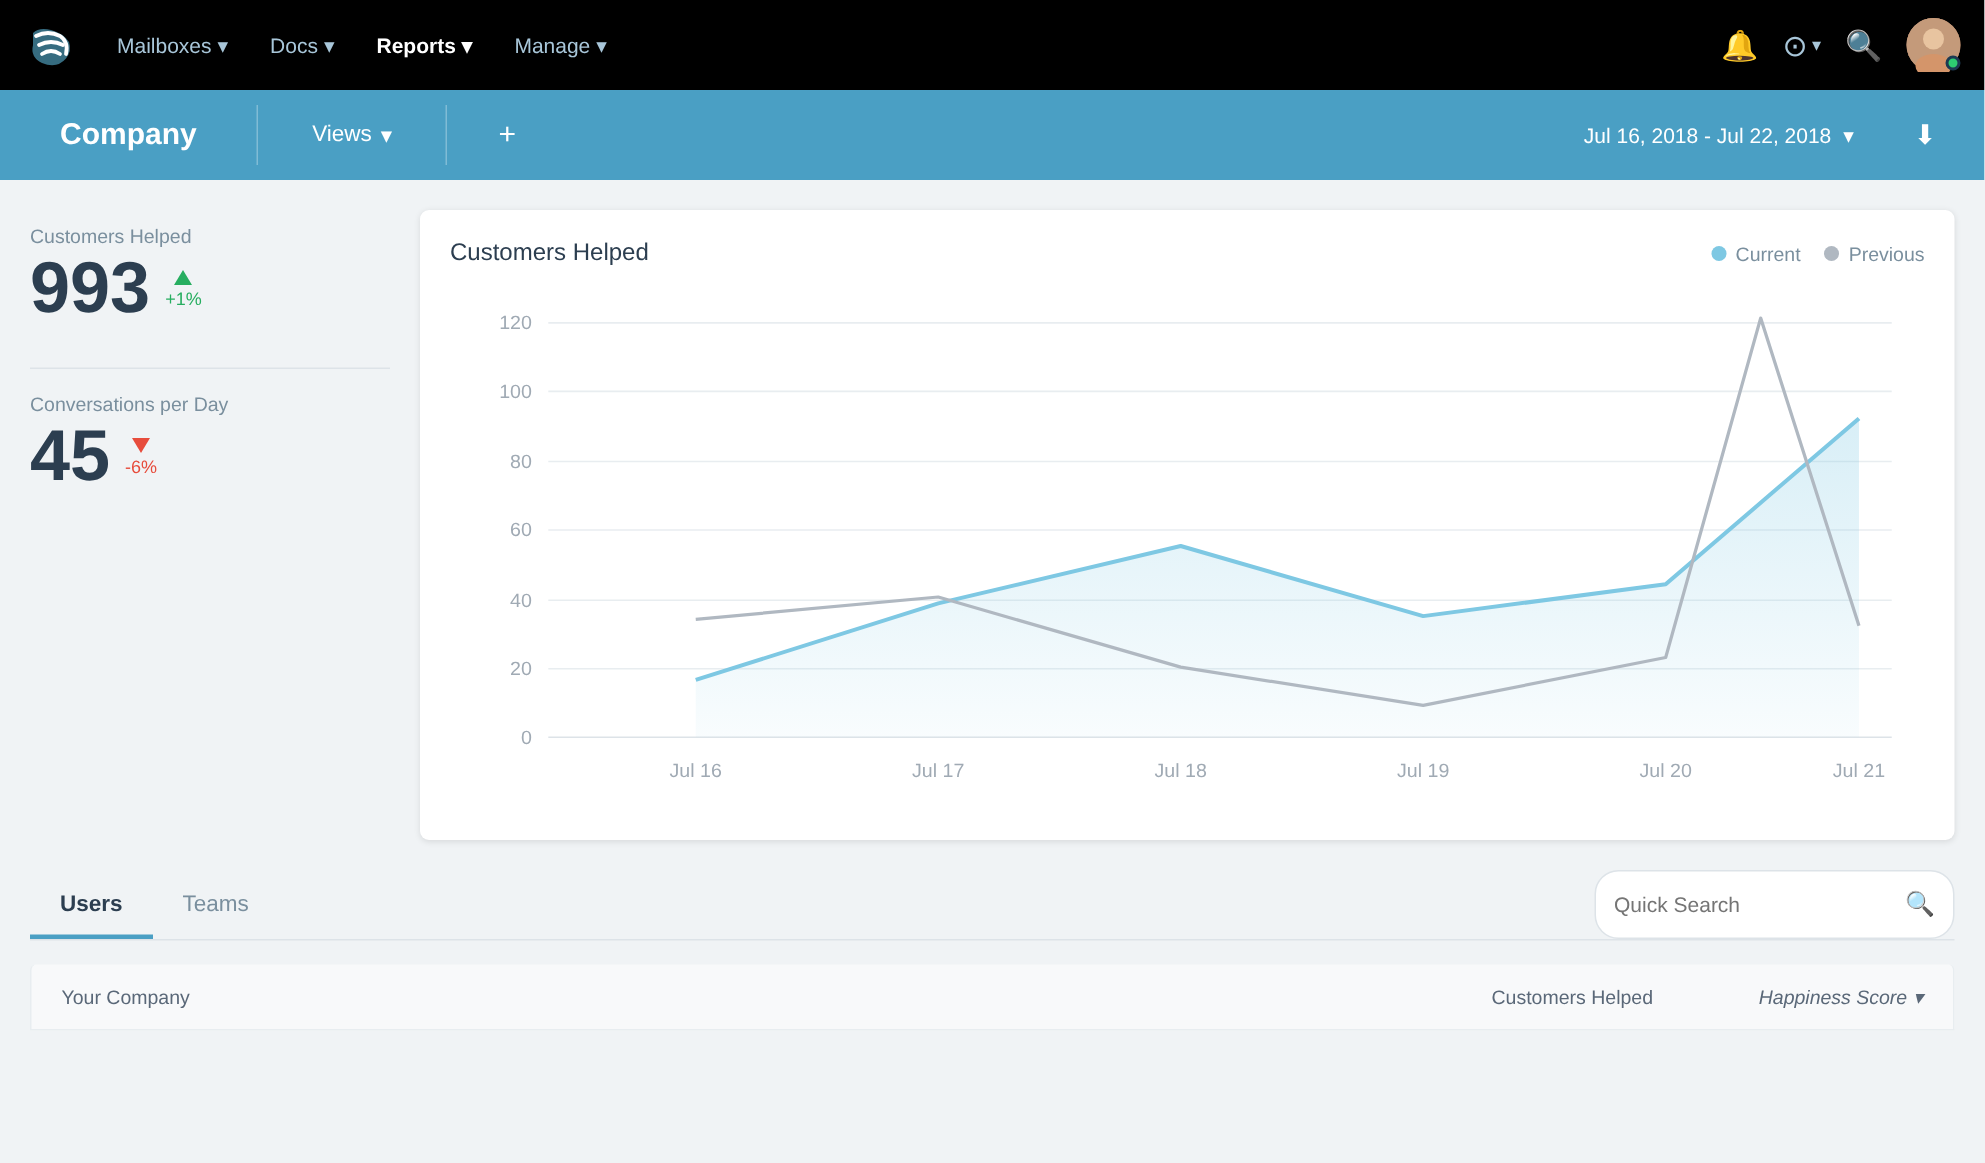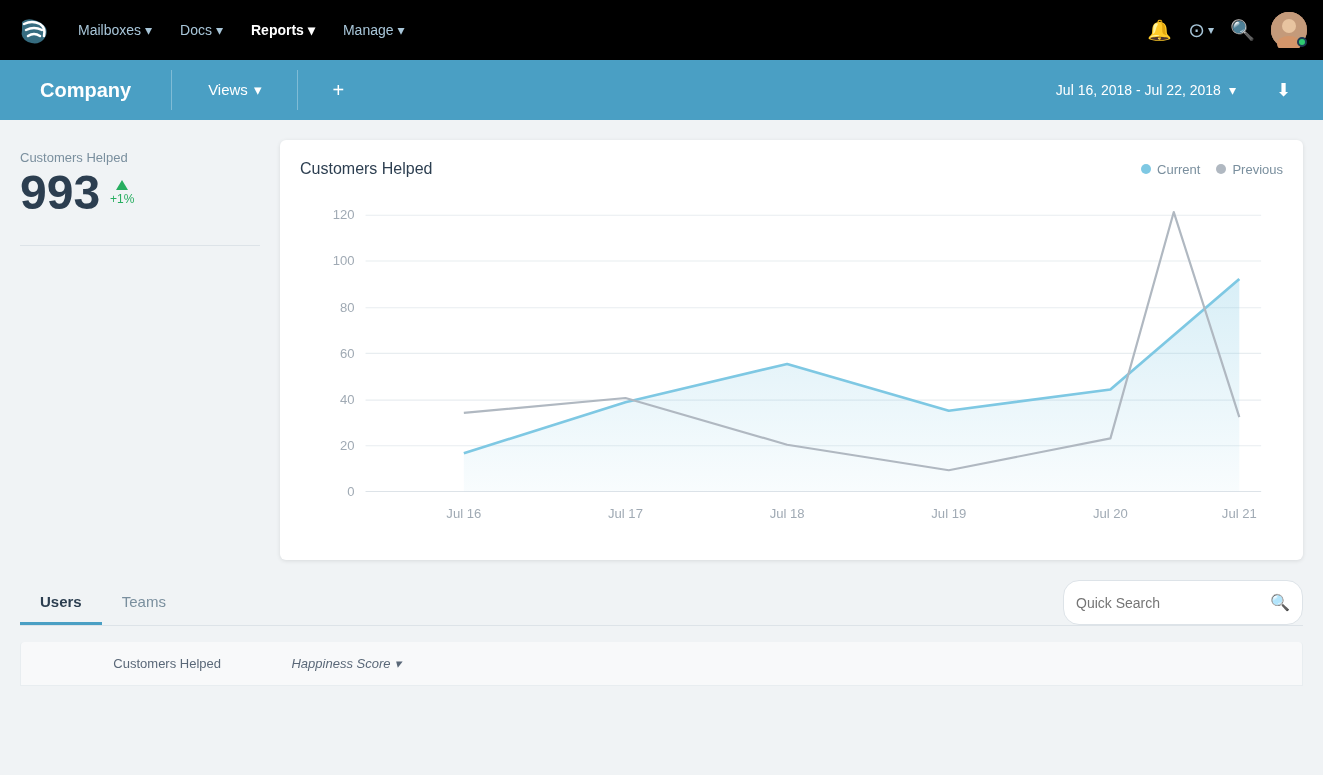"Conversations per Day" div.stat-block { html: none -> <div> <div>Conversations per Day</div> <div> <div>45</div> <div> <div></div> <span>-6%</span> </div> </div> </div> }
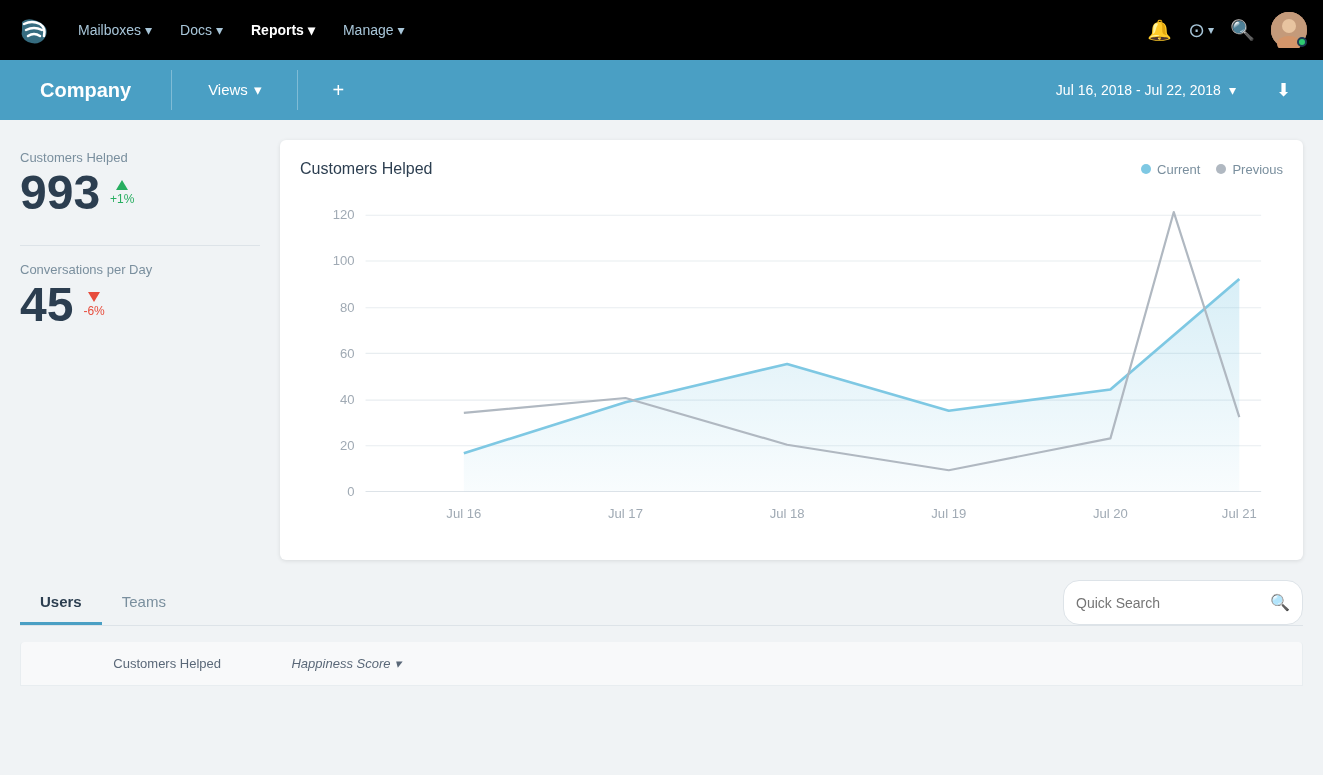"Your Company" div.th-company { html: none -> <div>Your Company</div> }
